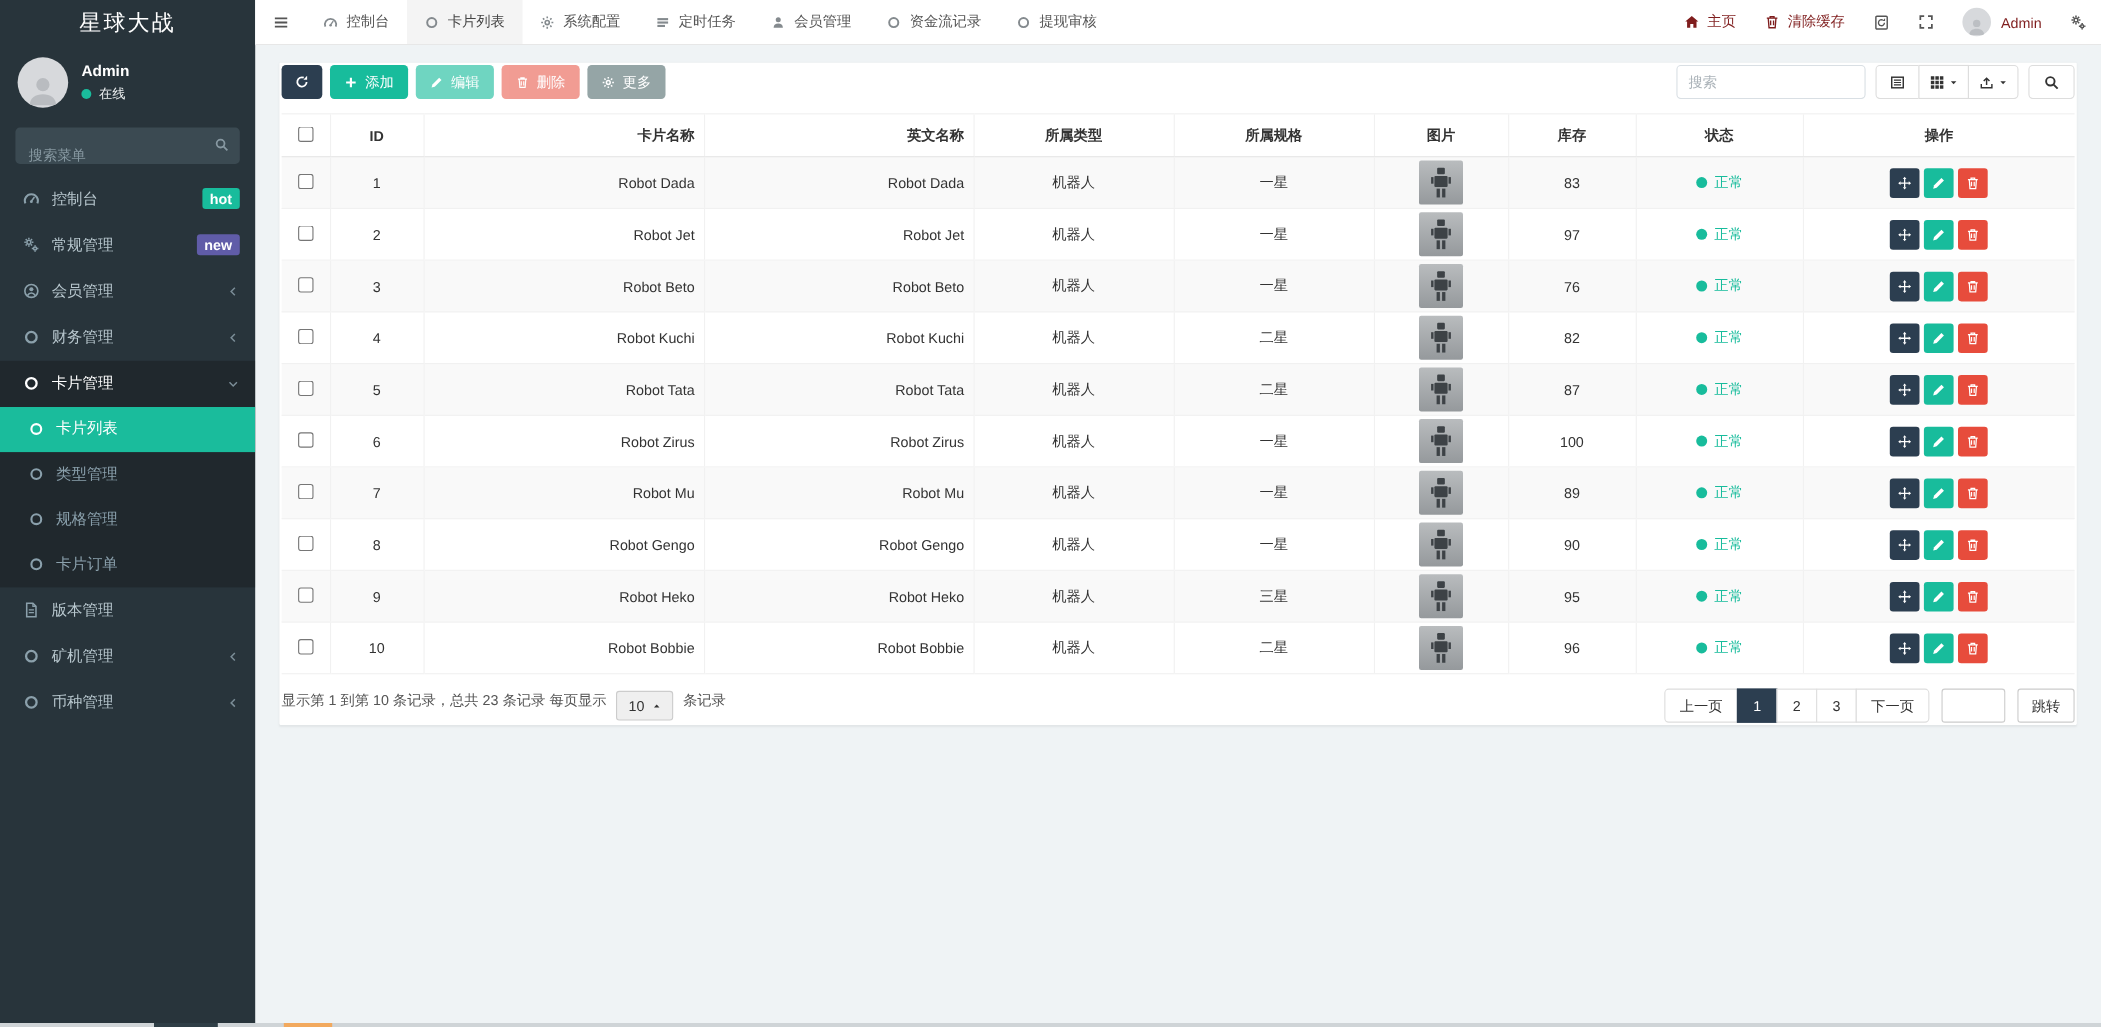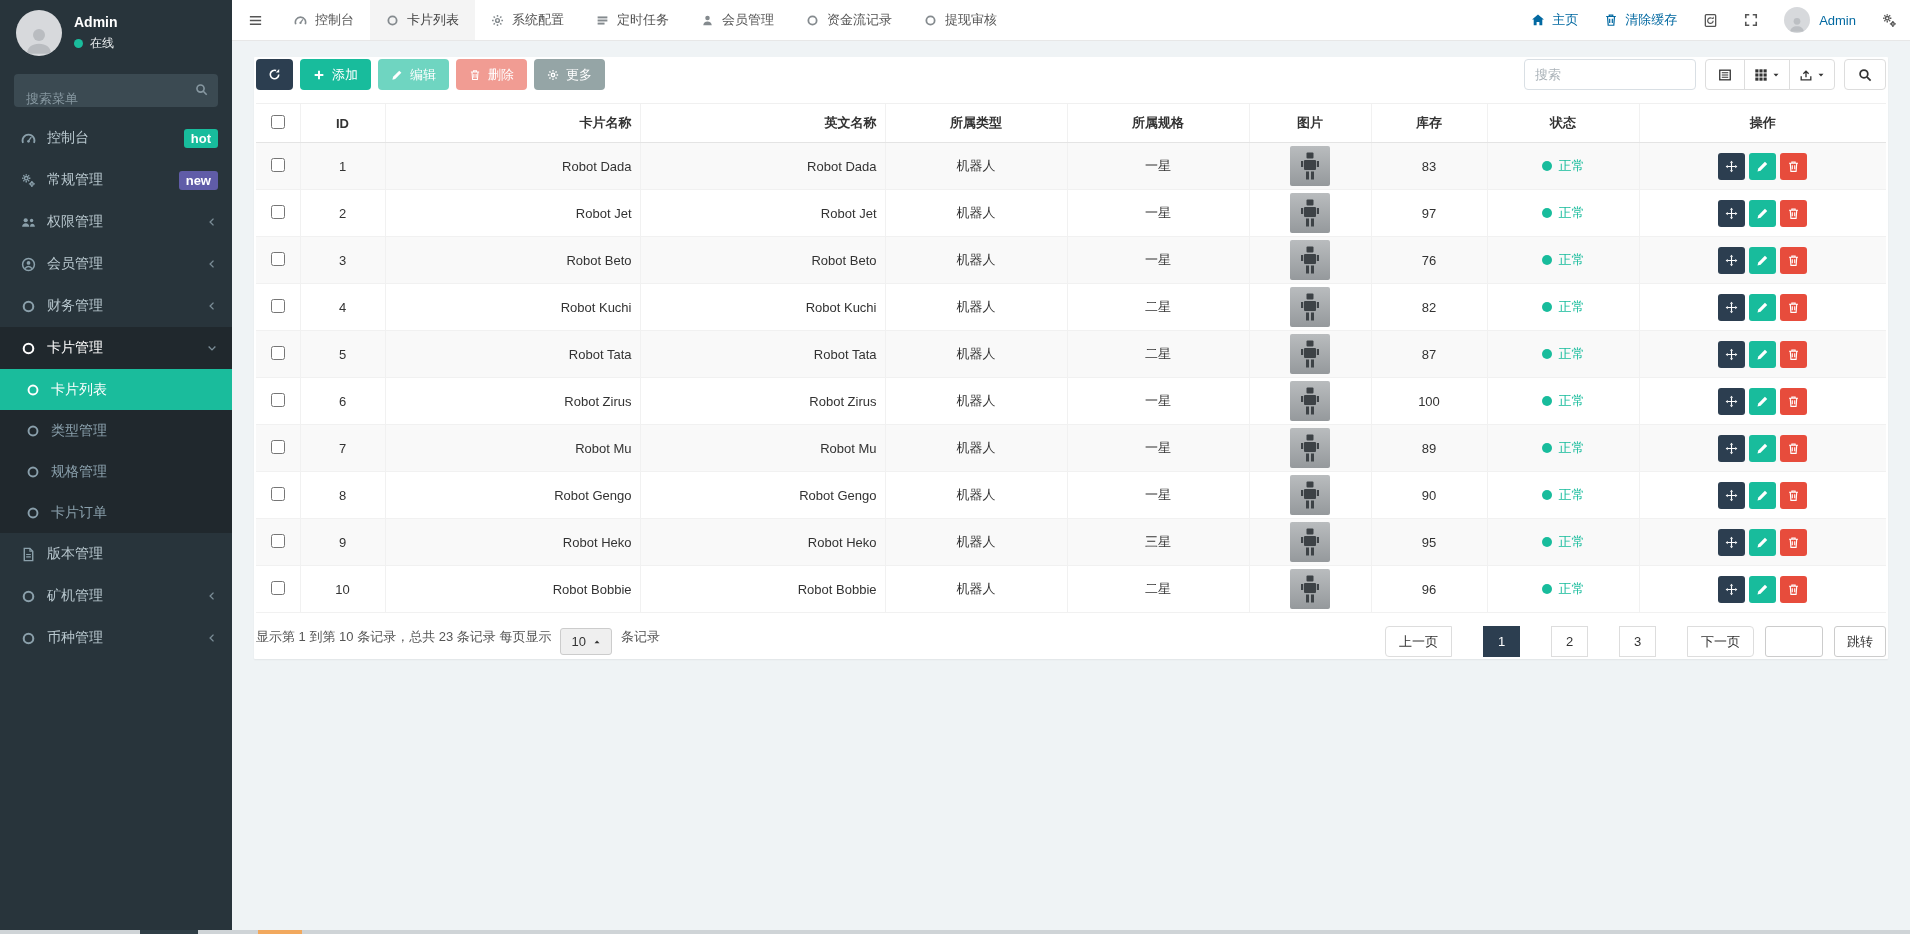"星球大战" div.brand { html: none -> <div>星球大战</div> }
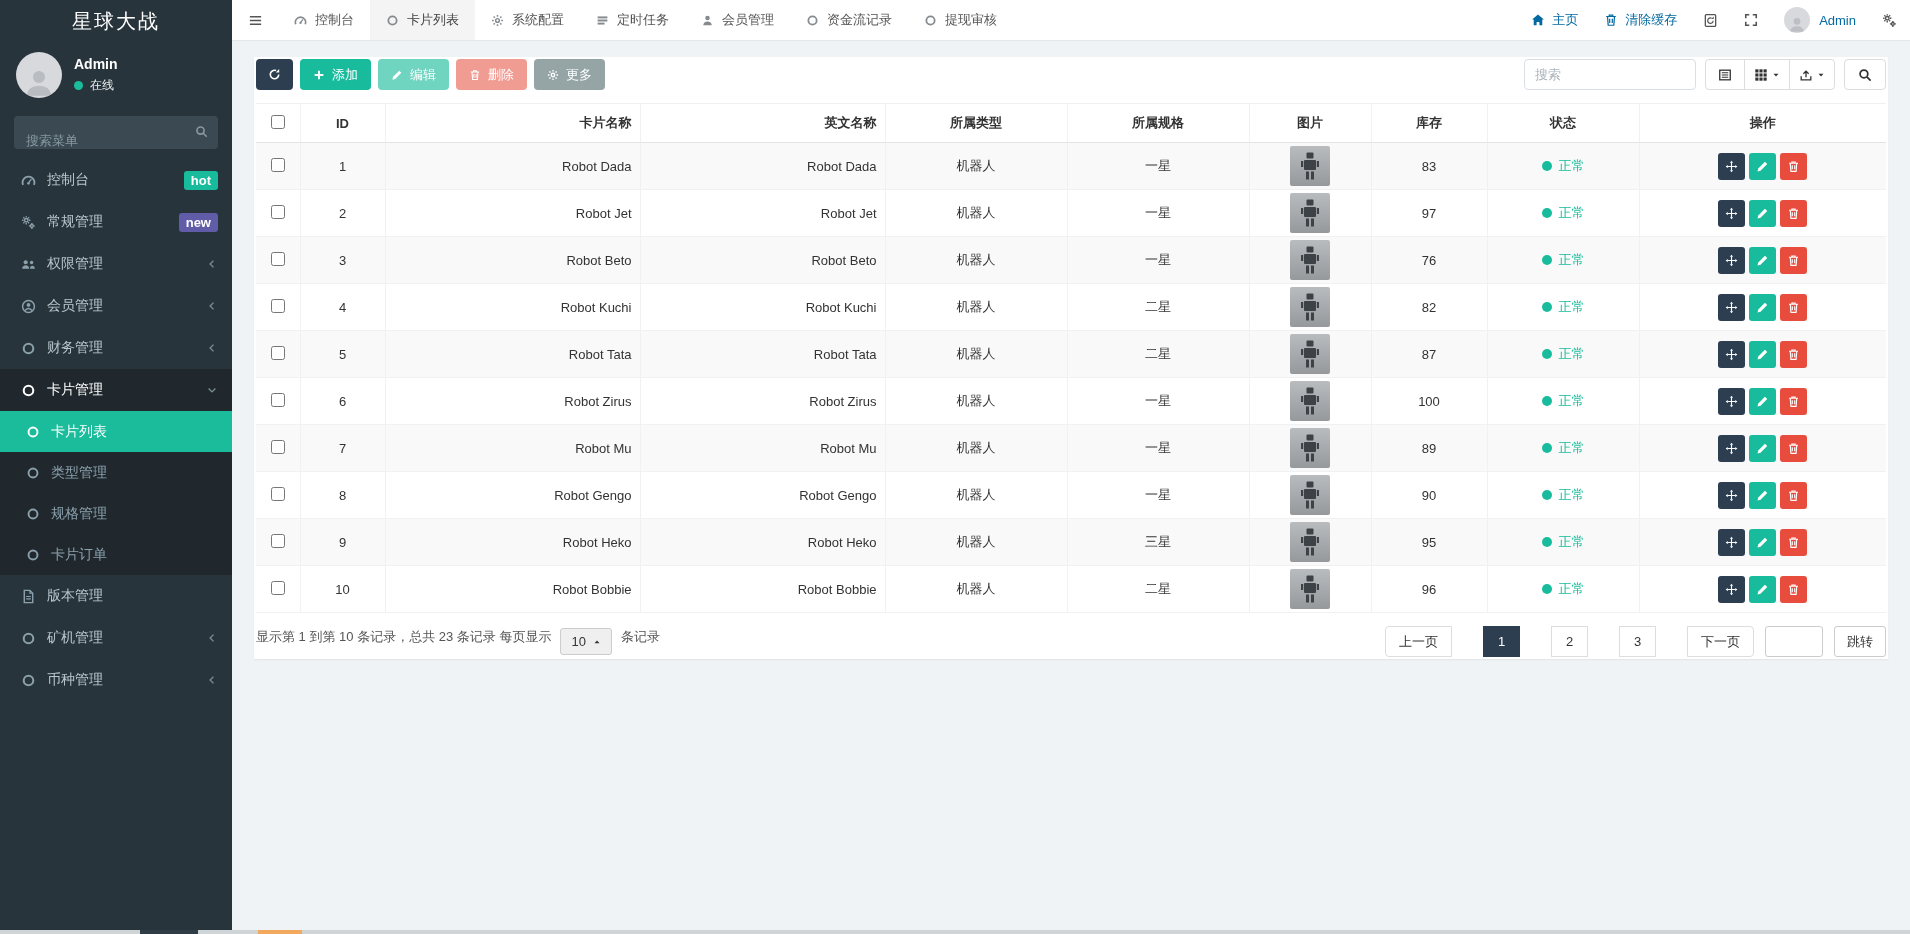"主页" .nav-link { color: #0369a1 -> #7f1d1d }
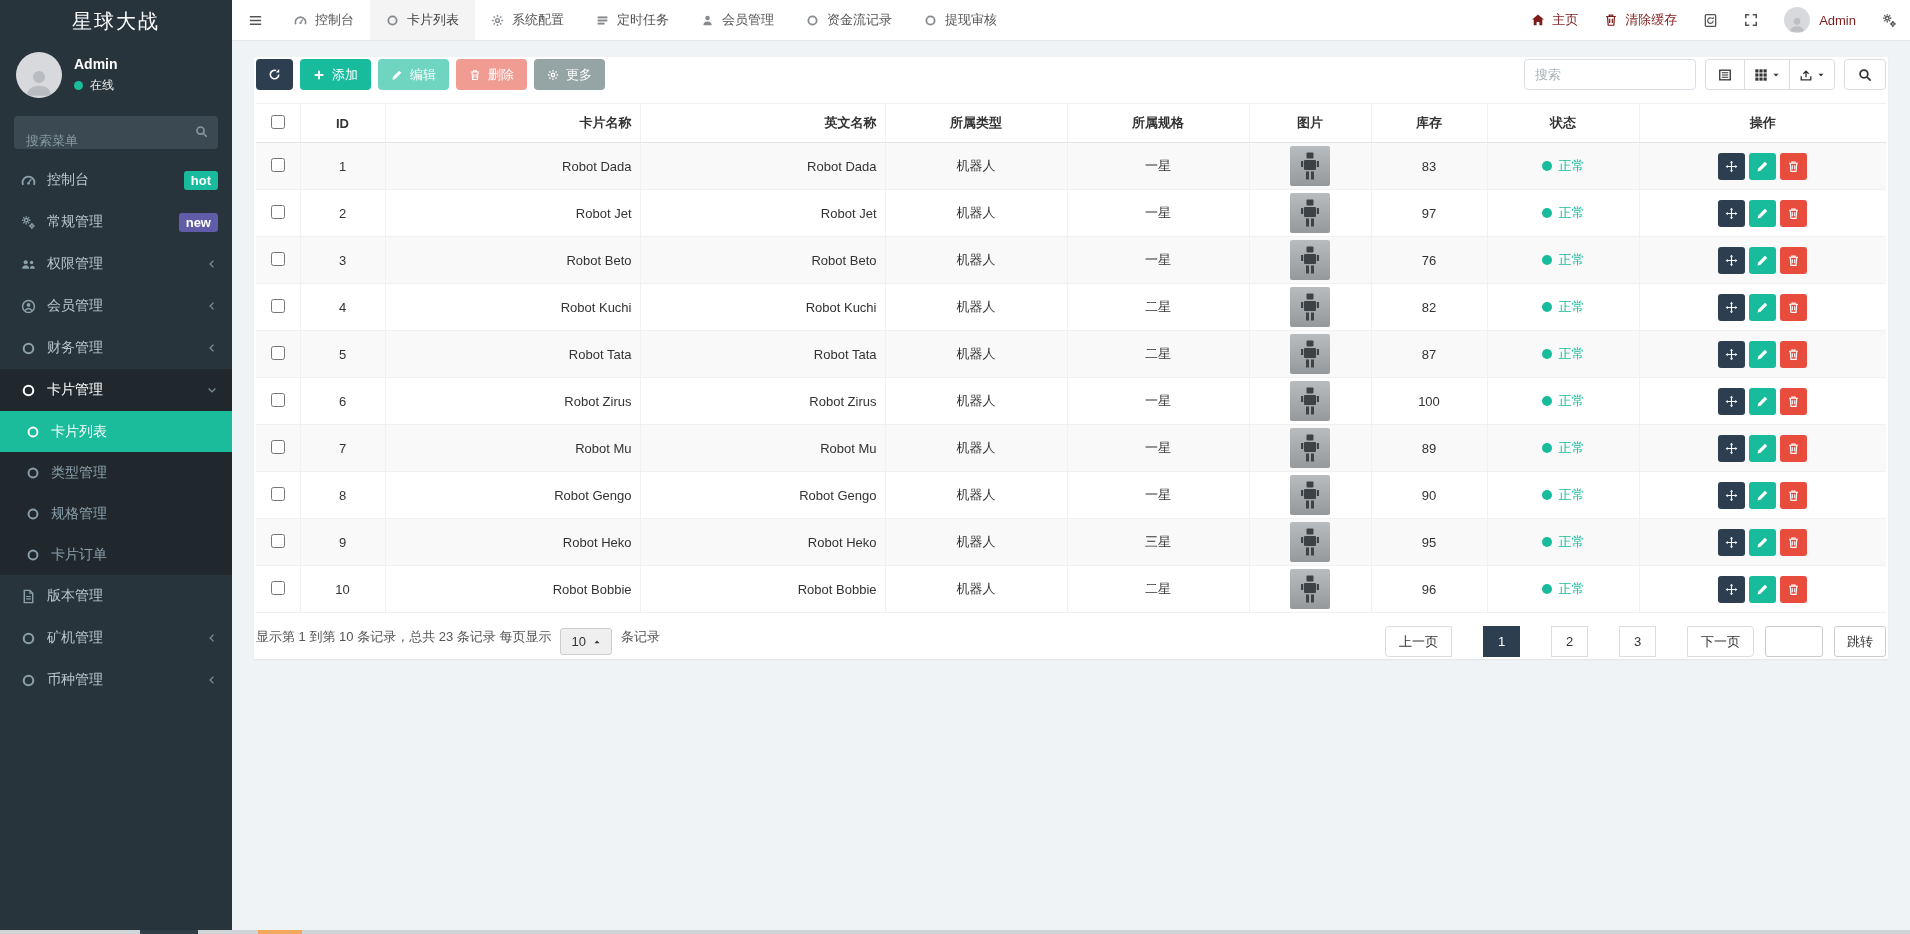"权限管理" li.menu-item { html: <li> <span> <svg> <circle></circle> <circle></circle> <path></path> <path></path> </svg> </span> <span>权限管理</span> <span> <svg> <path></path> </svg> </span> </li> -> none }
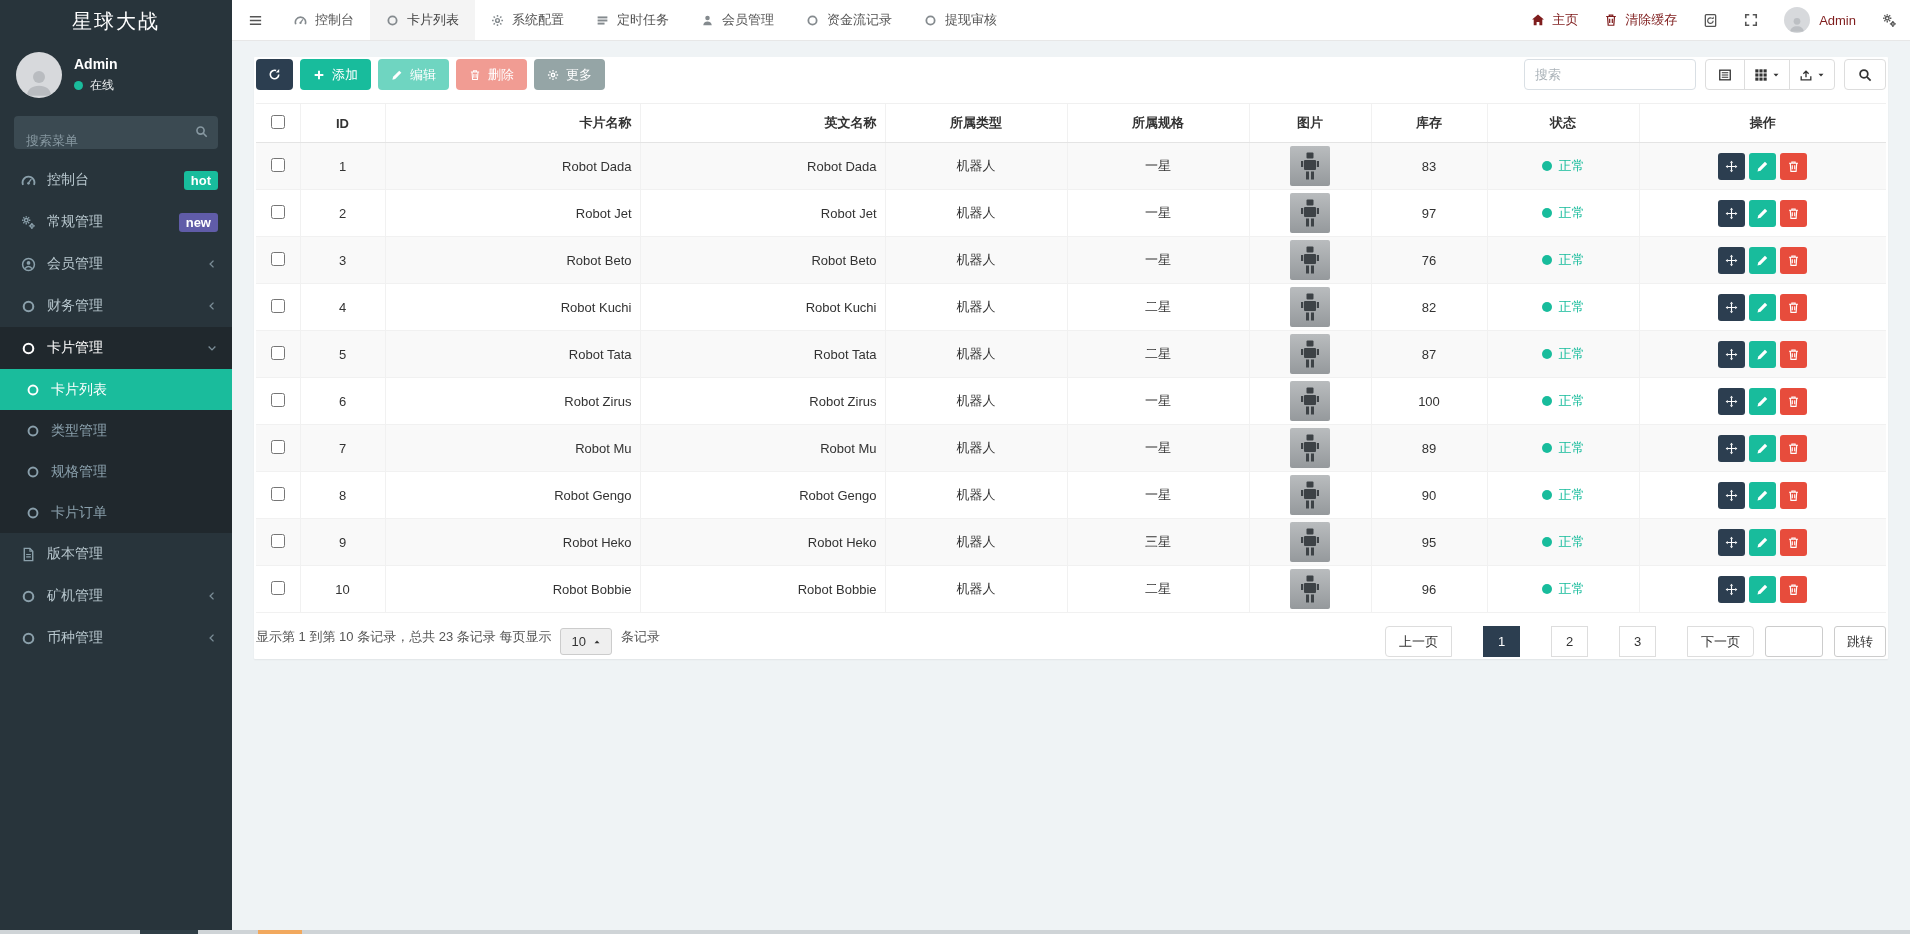"上一页" .pg-list { gap: 32px -> none }
